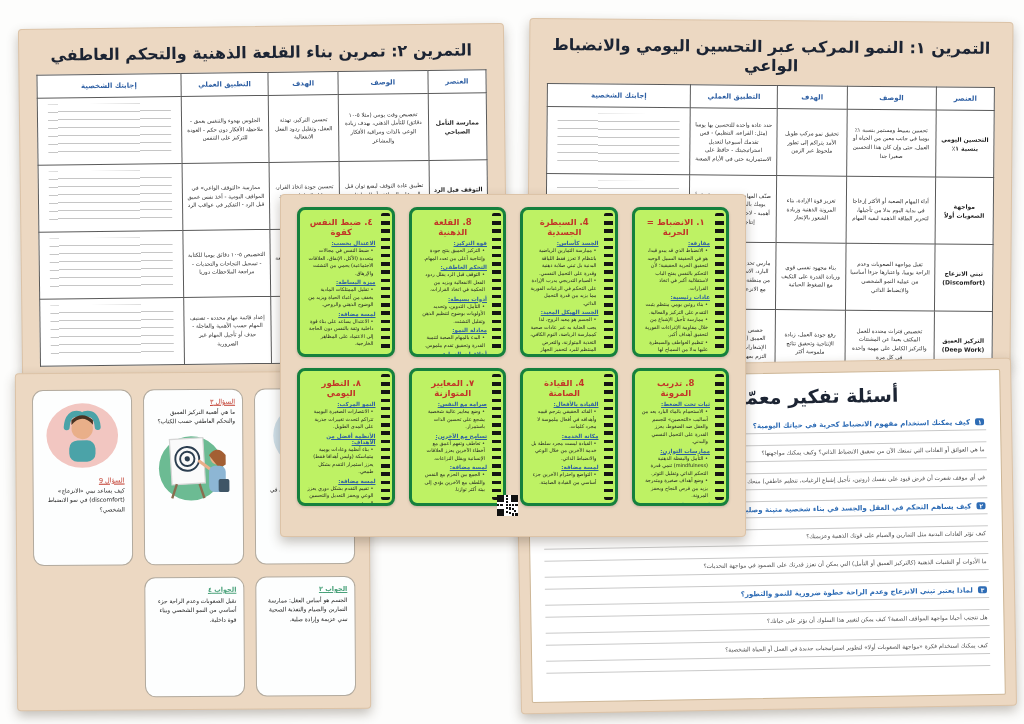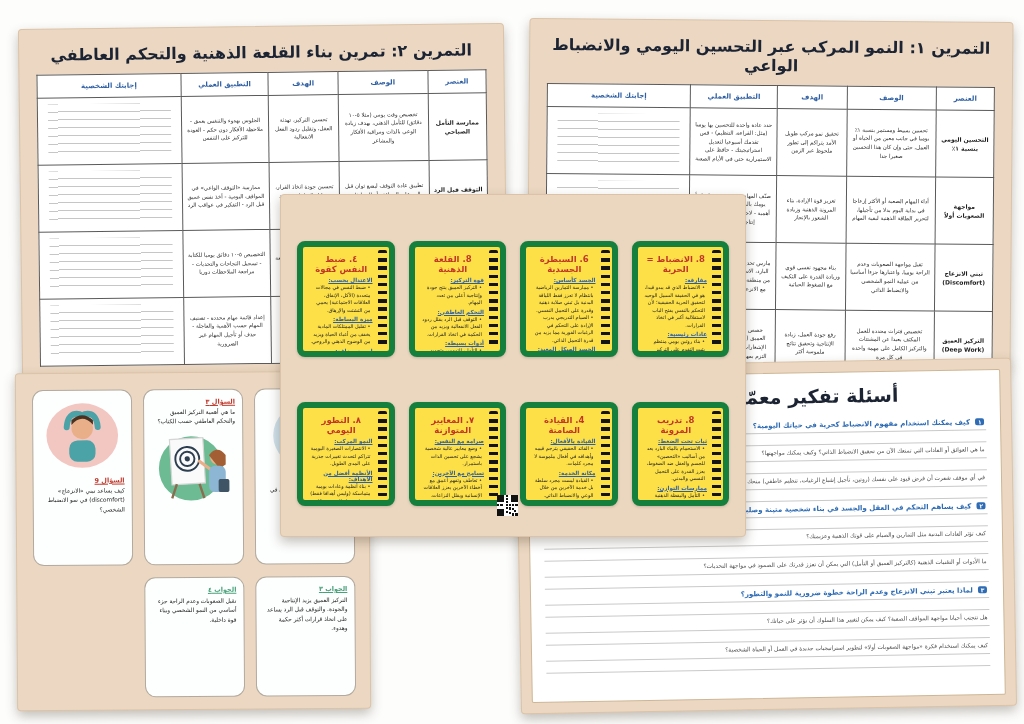"٤. ضبط النفس كقوة" .ncard { background: #fde047 -> #bef264; border: 6px solid #15803d -> 3px solid #15803d; margin-top: 34px -> none }
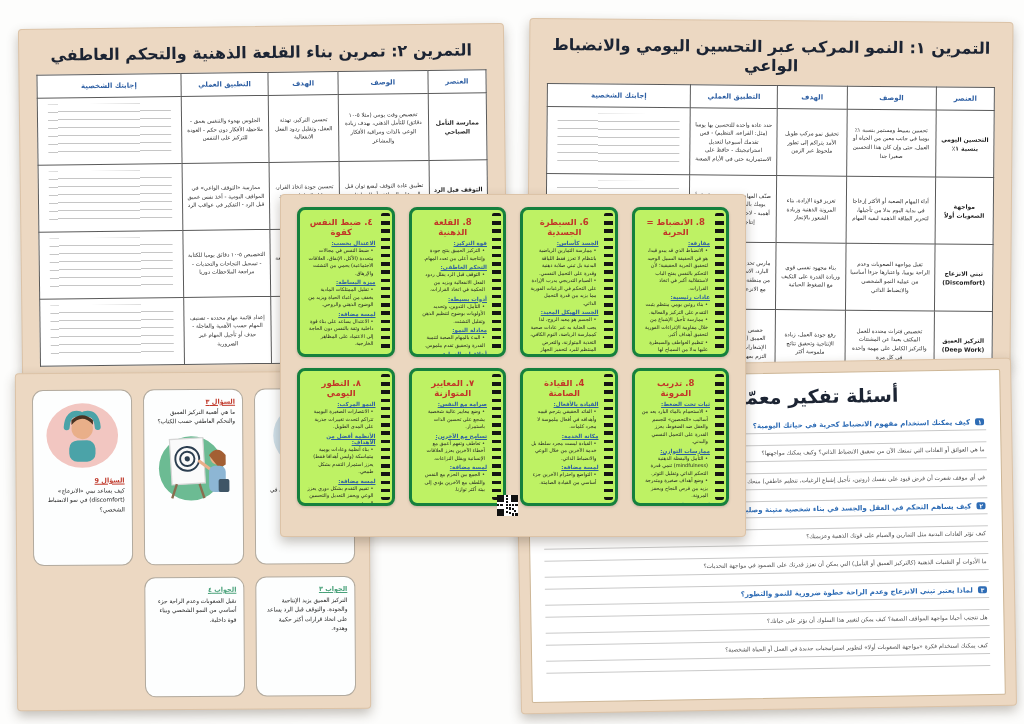"6. السيطرة الجسدية" div.ncard-title { text: 6 -> 4 }
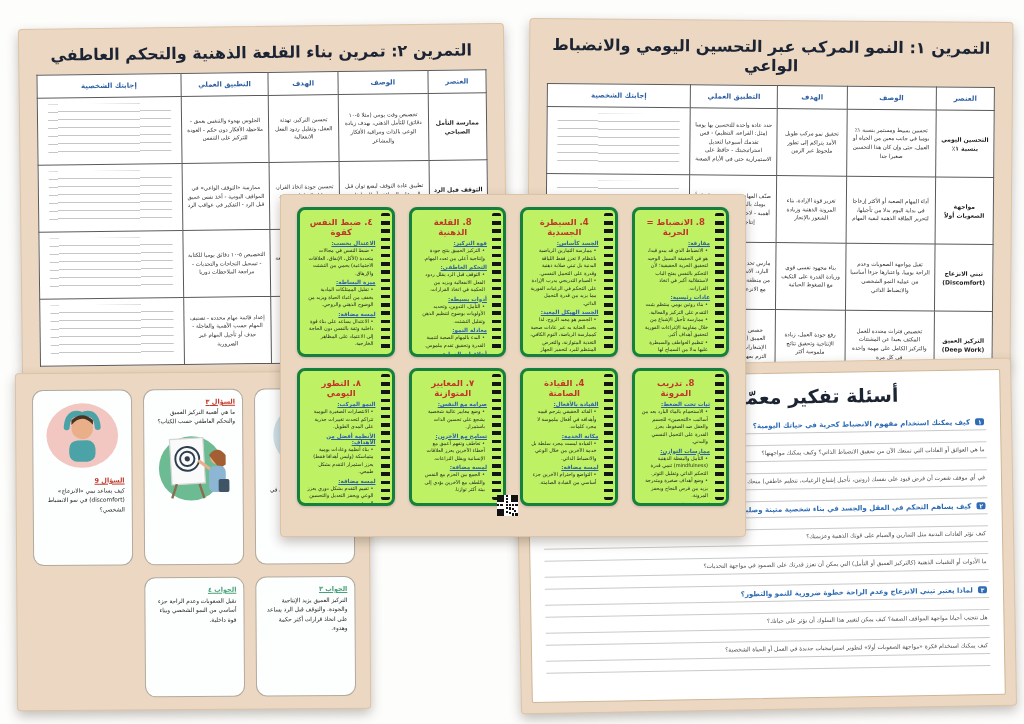"8. الانضباط = الحرية" div.ncard-title { text: 8 -> ١ }
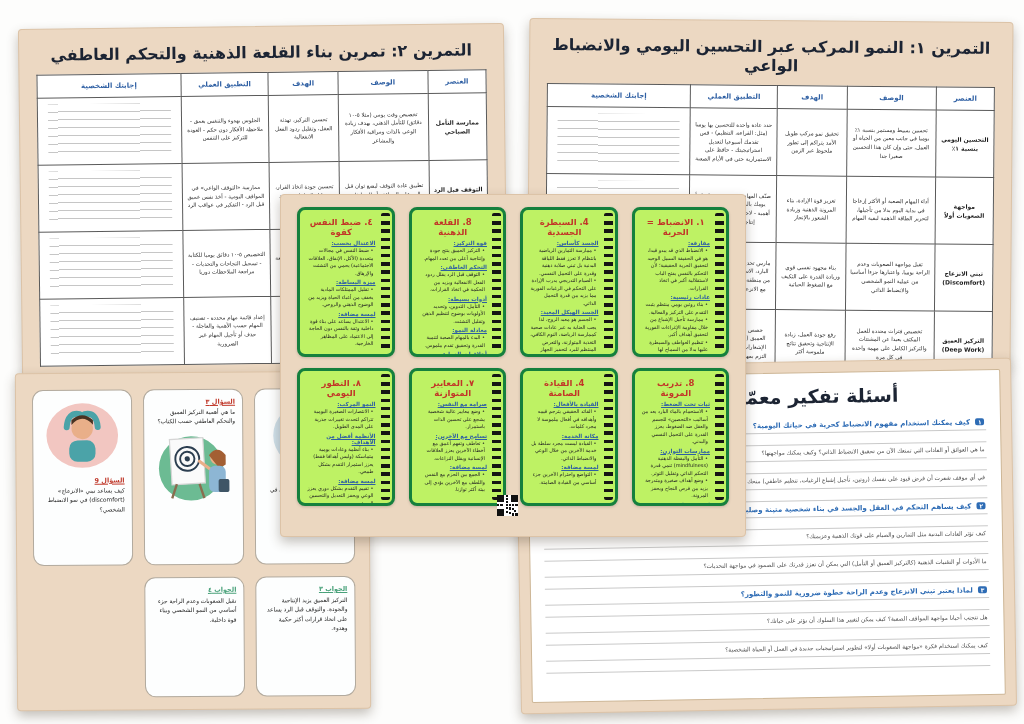"السؤال ٣" .fc-label-q { font-weight: bold -> normal }
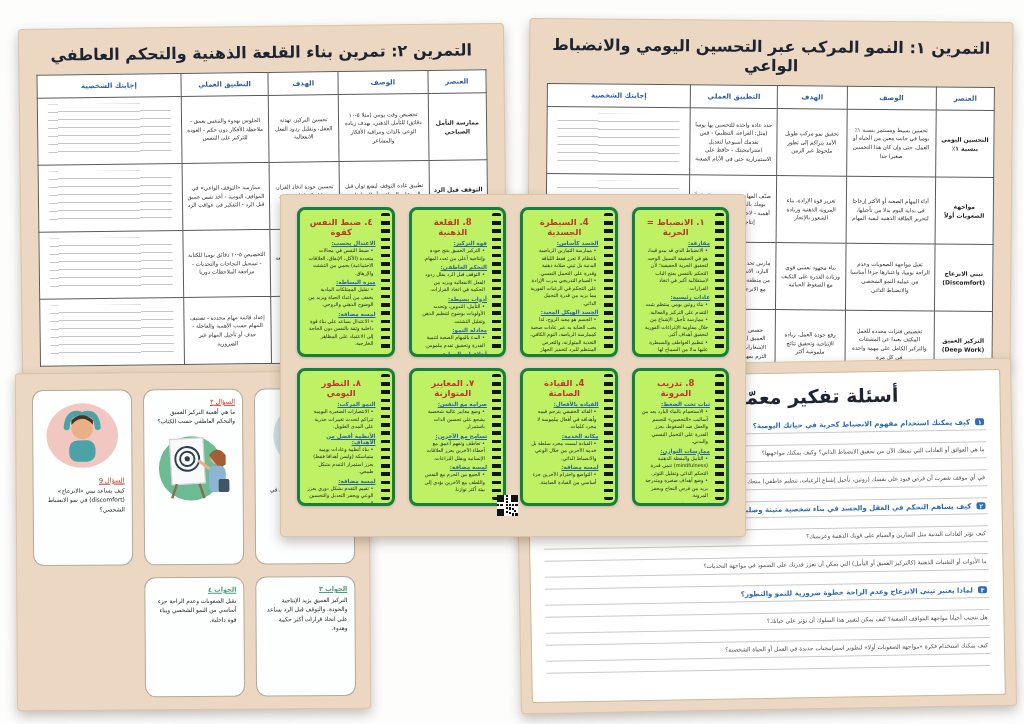"الجواب ٣" div.fcard { html: <div> <div>الجواب ٣</div> <div>التركيز العميق يزيد الإنتاجية والجودة. والتوقف قبل الرد يساعد على اتخاذ قرارات أكثر حكمة وهدوء.</div> </div> -> none }
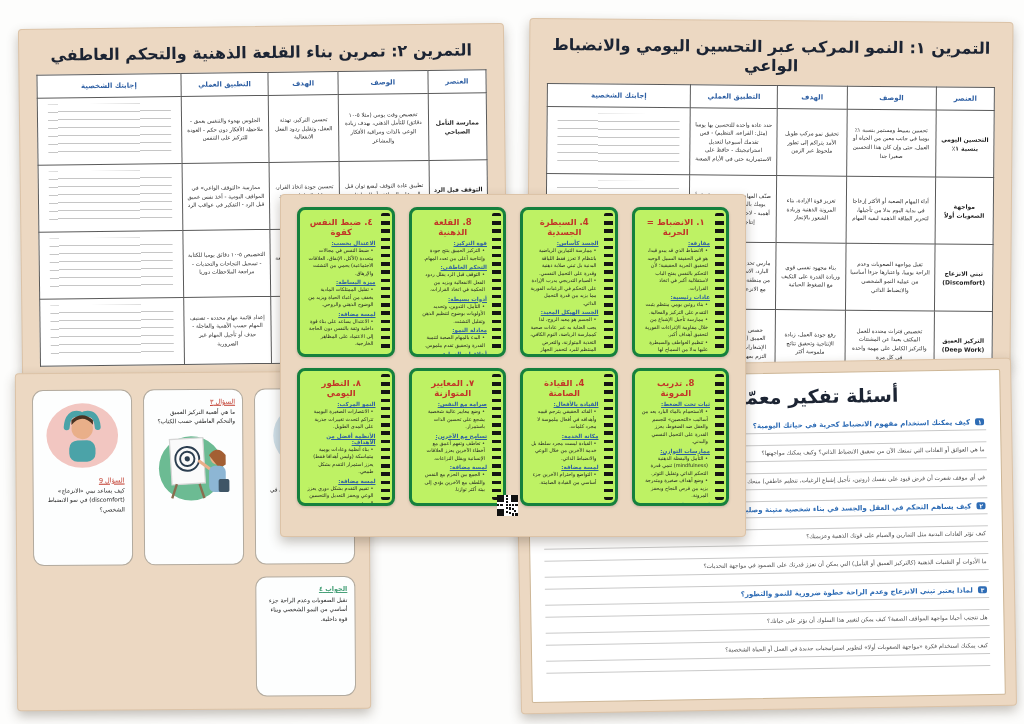"الجواب ٢" div.fcard { html: none -> <div> <div>الجواب ٢</div> <div>الجسم هو أساس العقل: ممارسة التمارين والصيام والتغذية الصحية تبني عزيمة وإرادة صلبة.</div> </div> }
